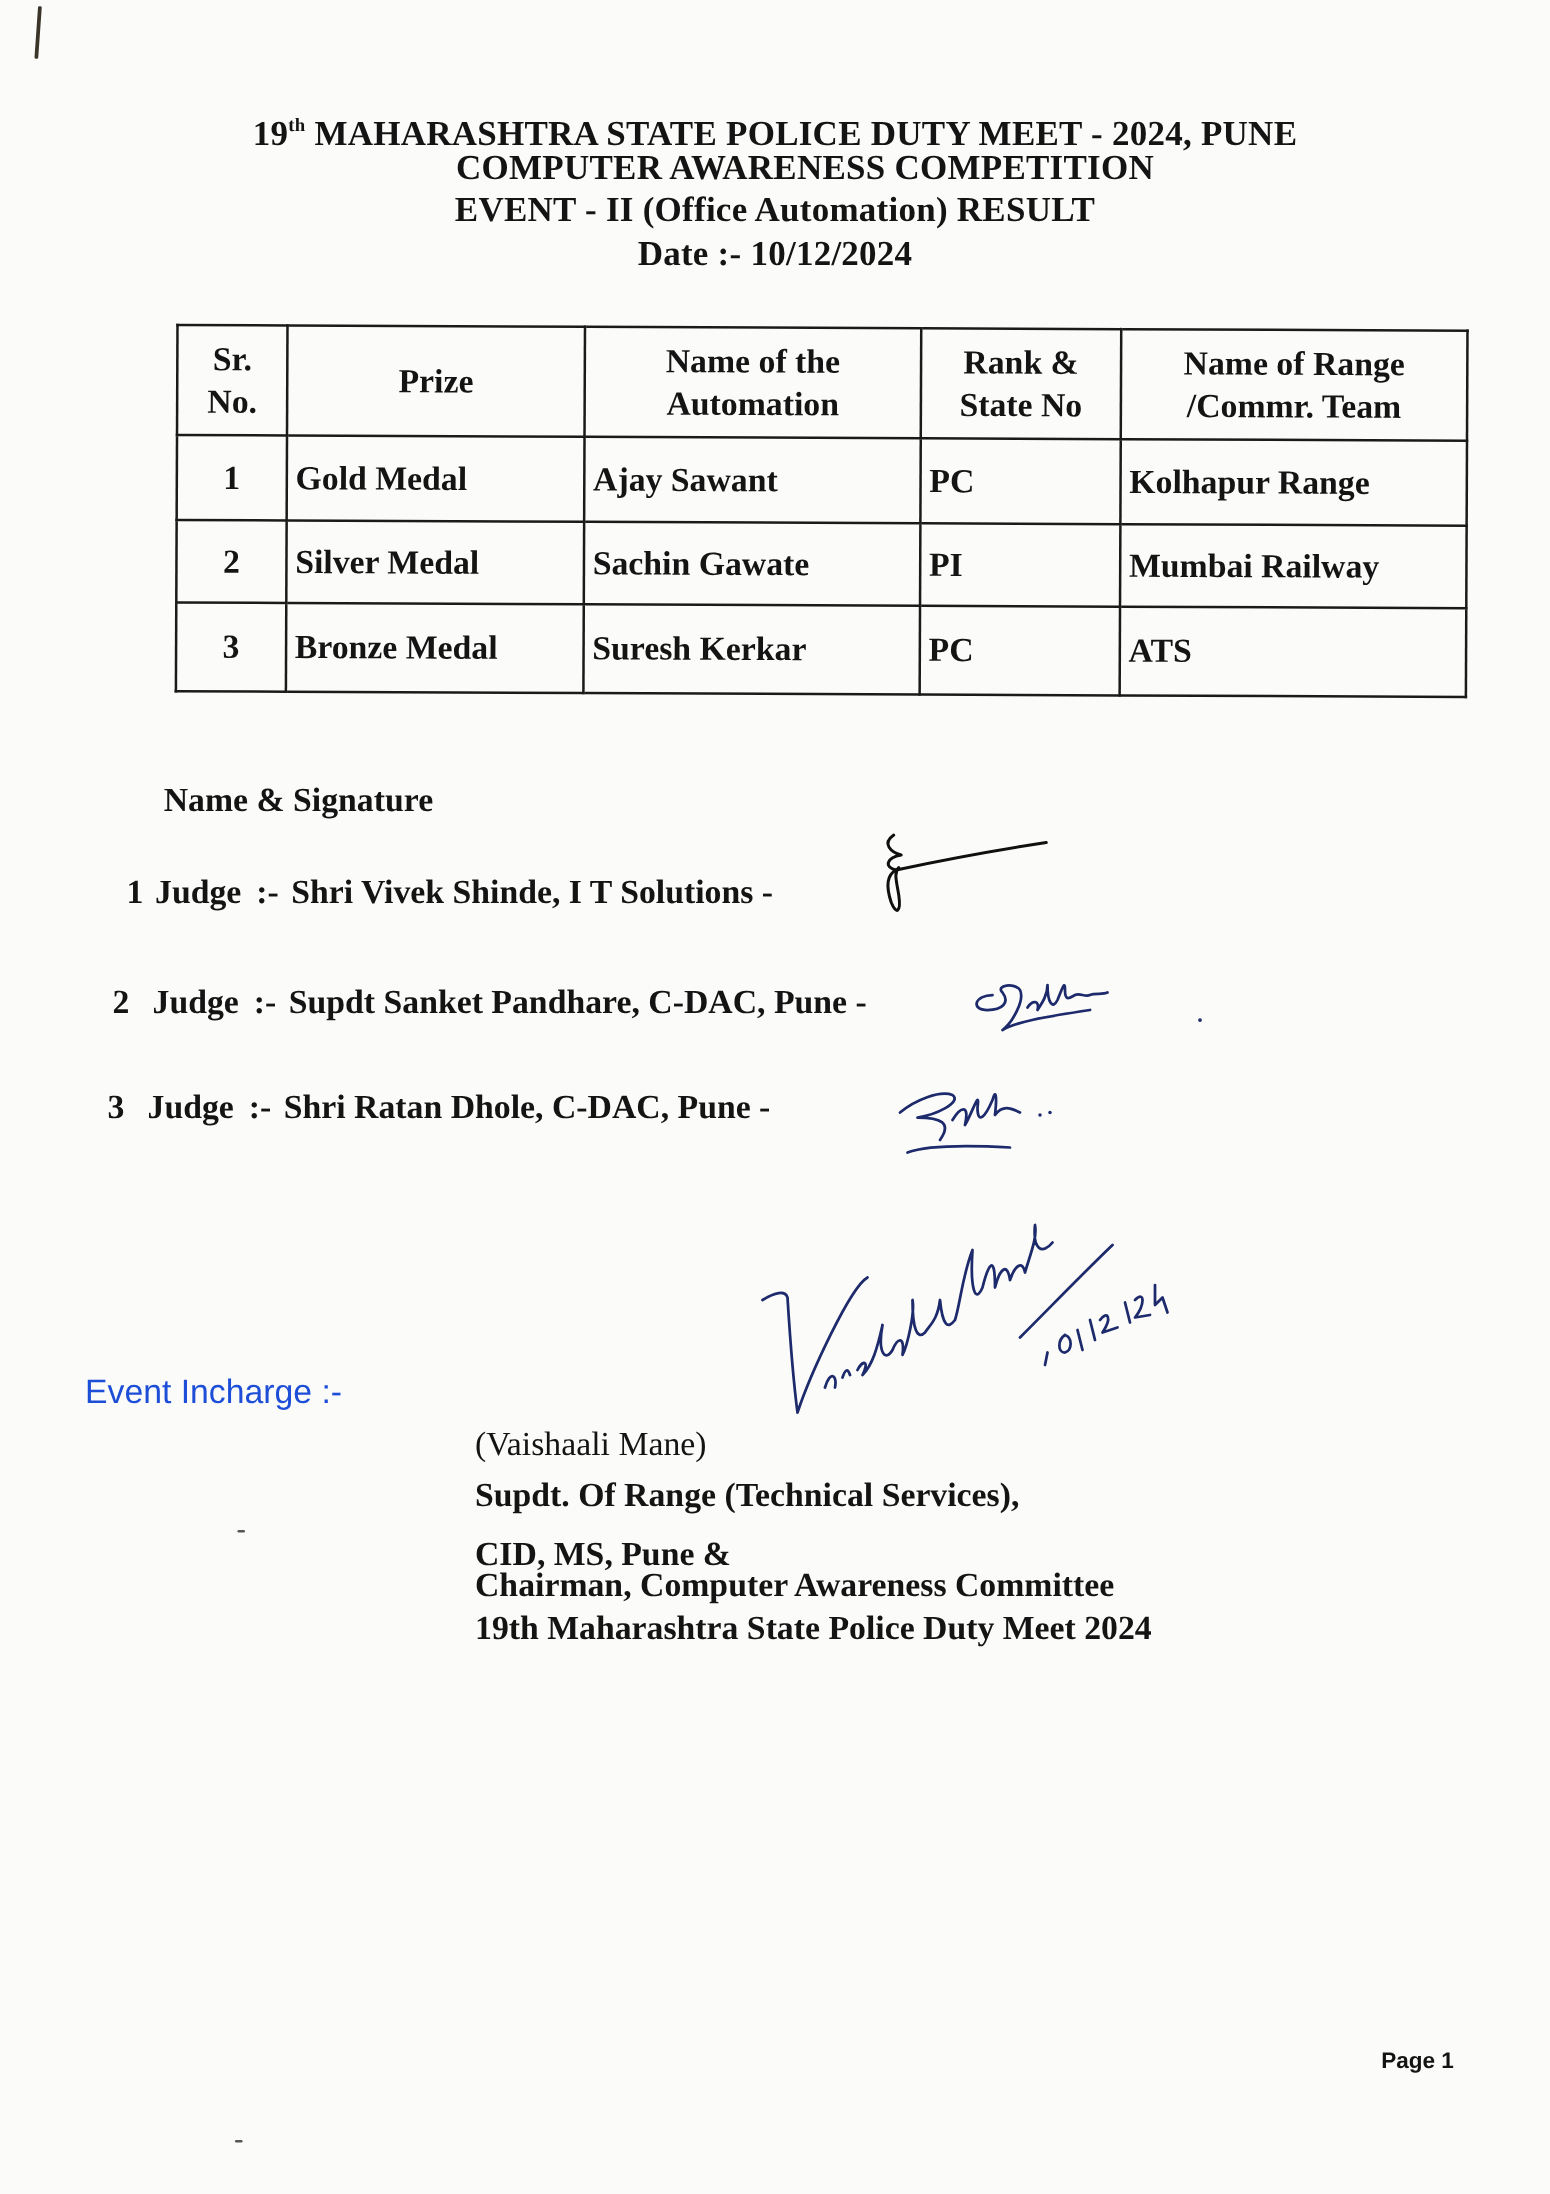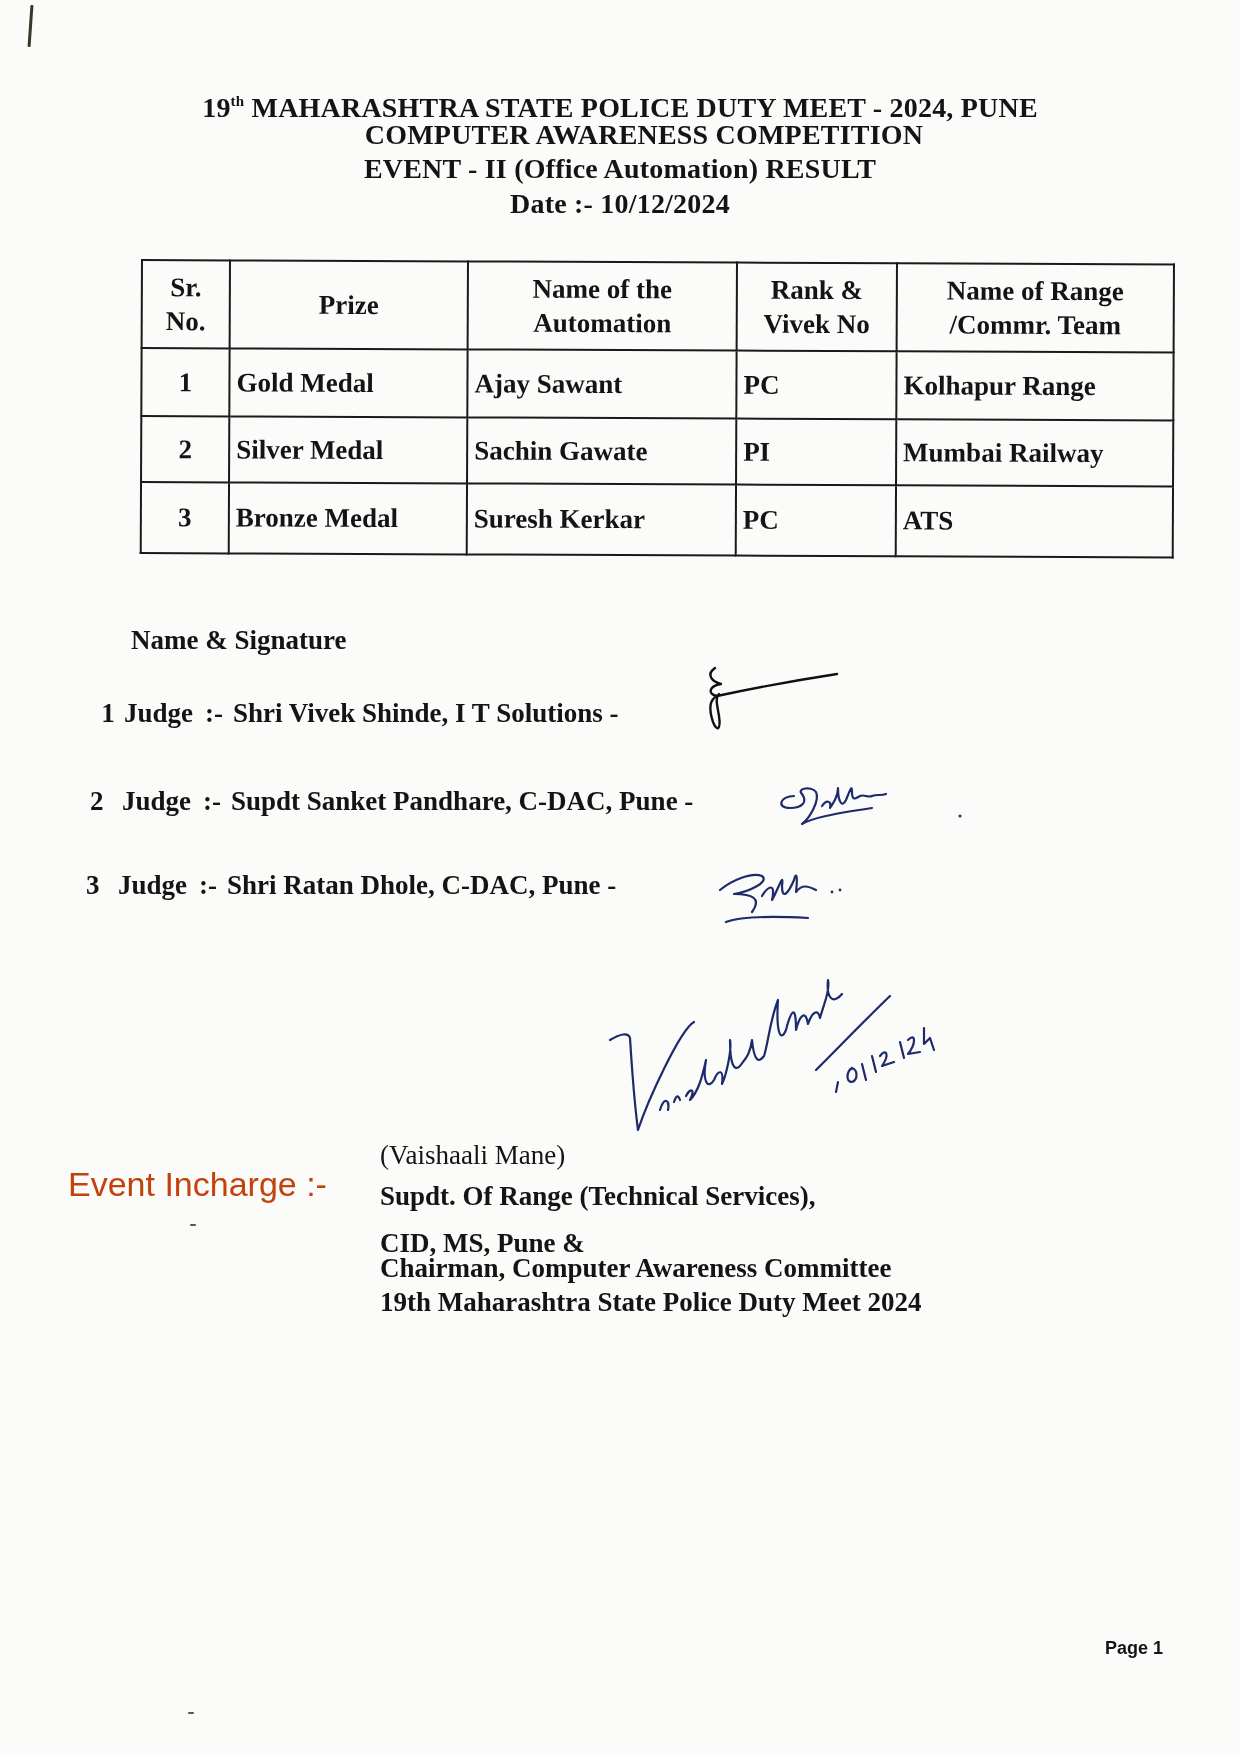"Vivek No" span { text: Vivek -> State }
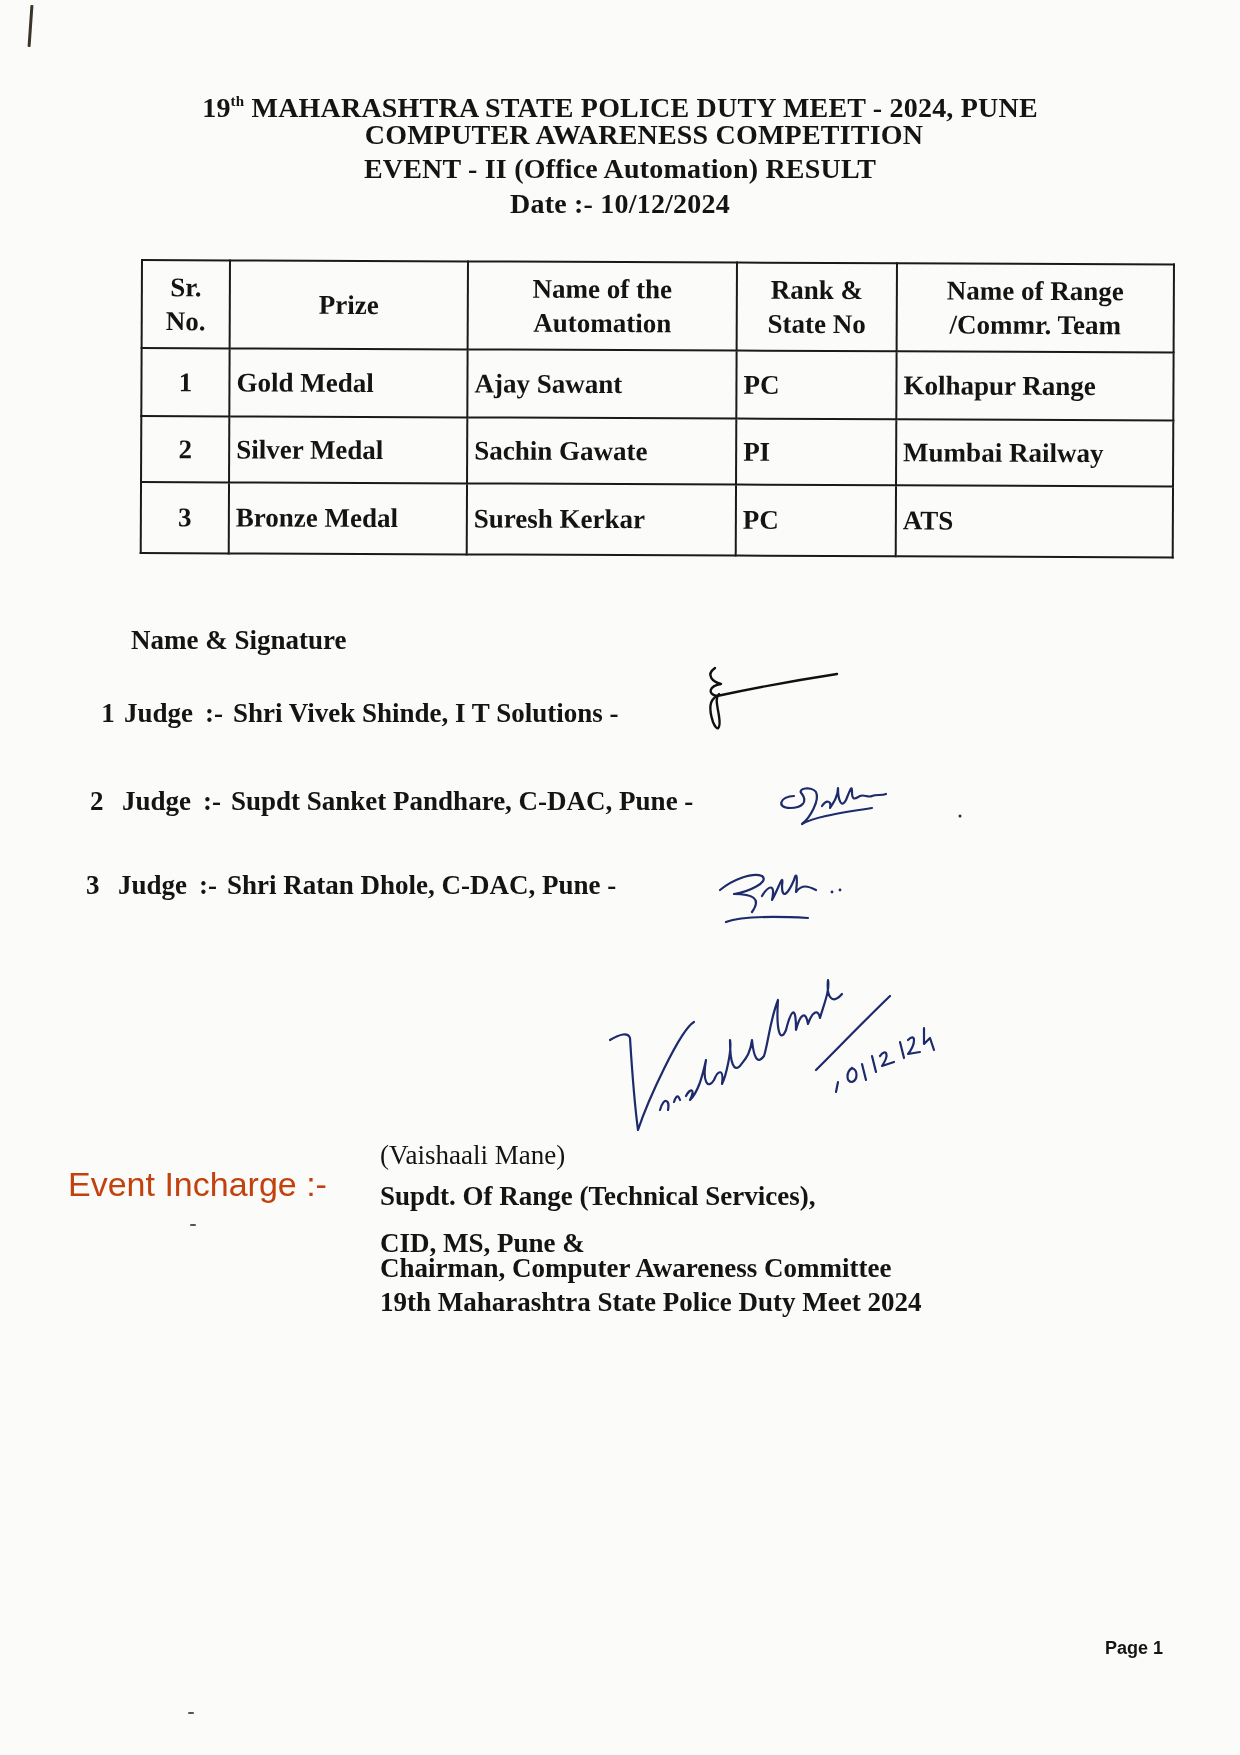"Event Incharge :-" .incharge { color: #c2410c -> #1d4ed8; font-size: 34px -> 27px; top: 1165px -> 1098px }
